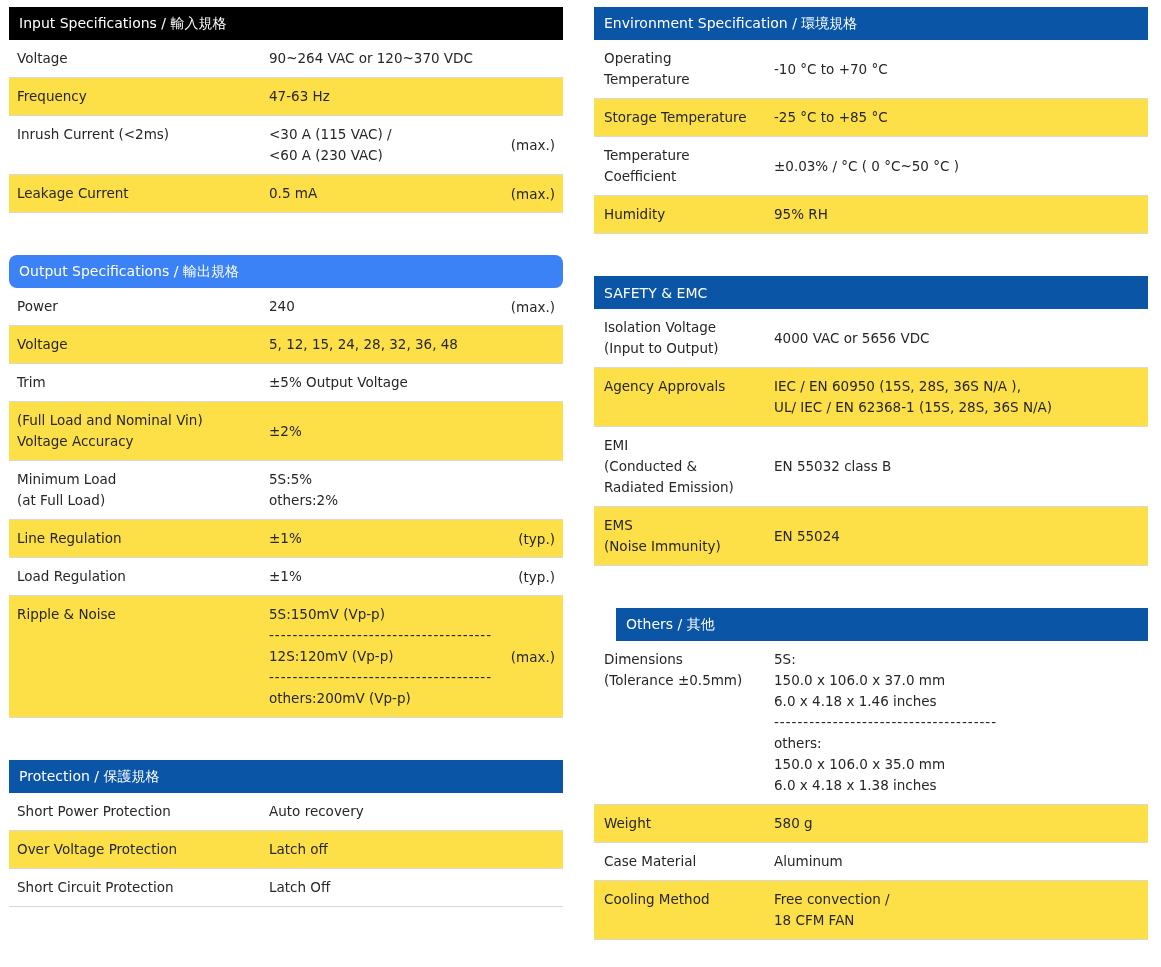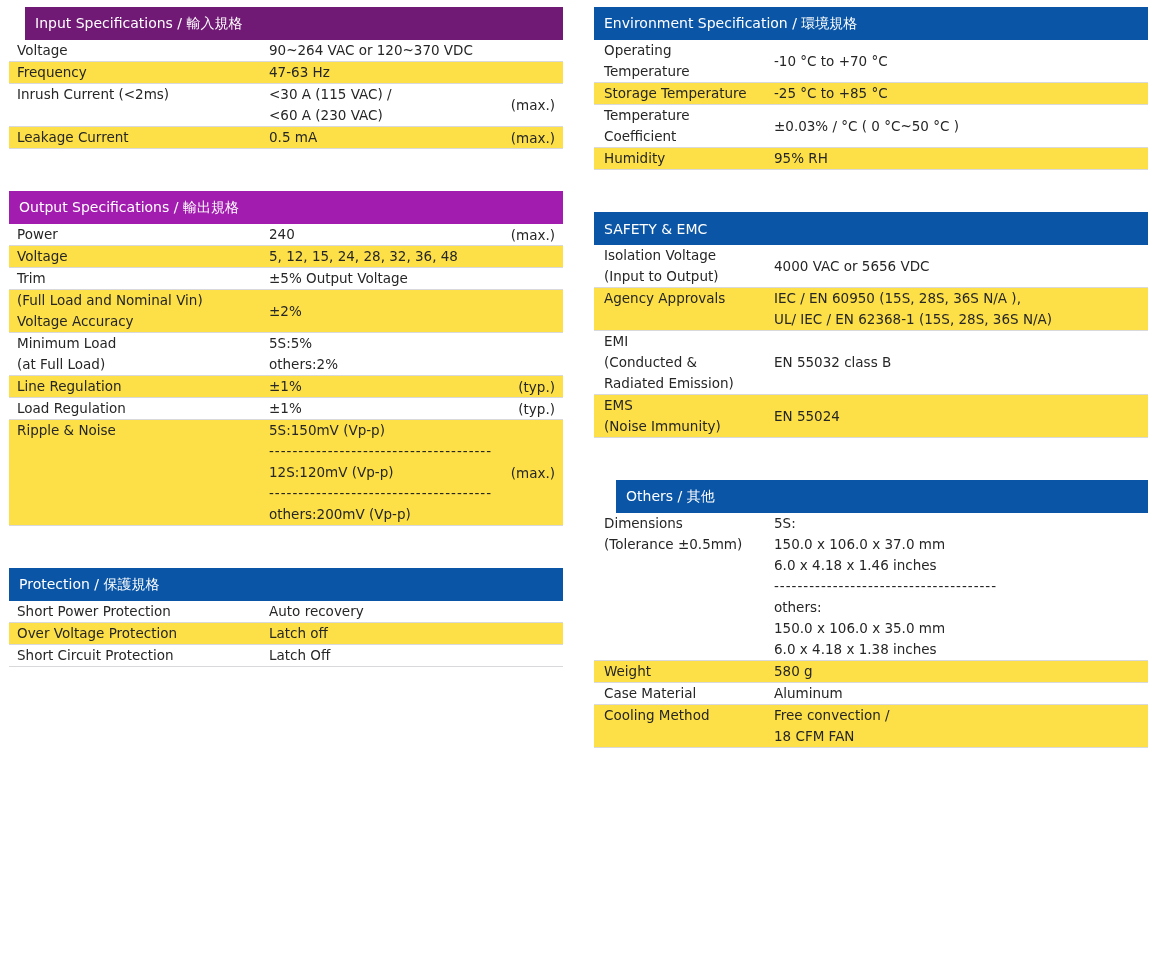"Input Specifications / 輸入規格" div.sec-header { background: #701a75 -> #000000; margin-left: 16px -> none }
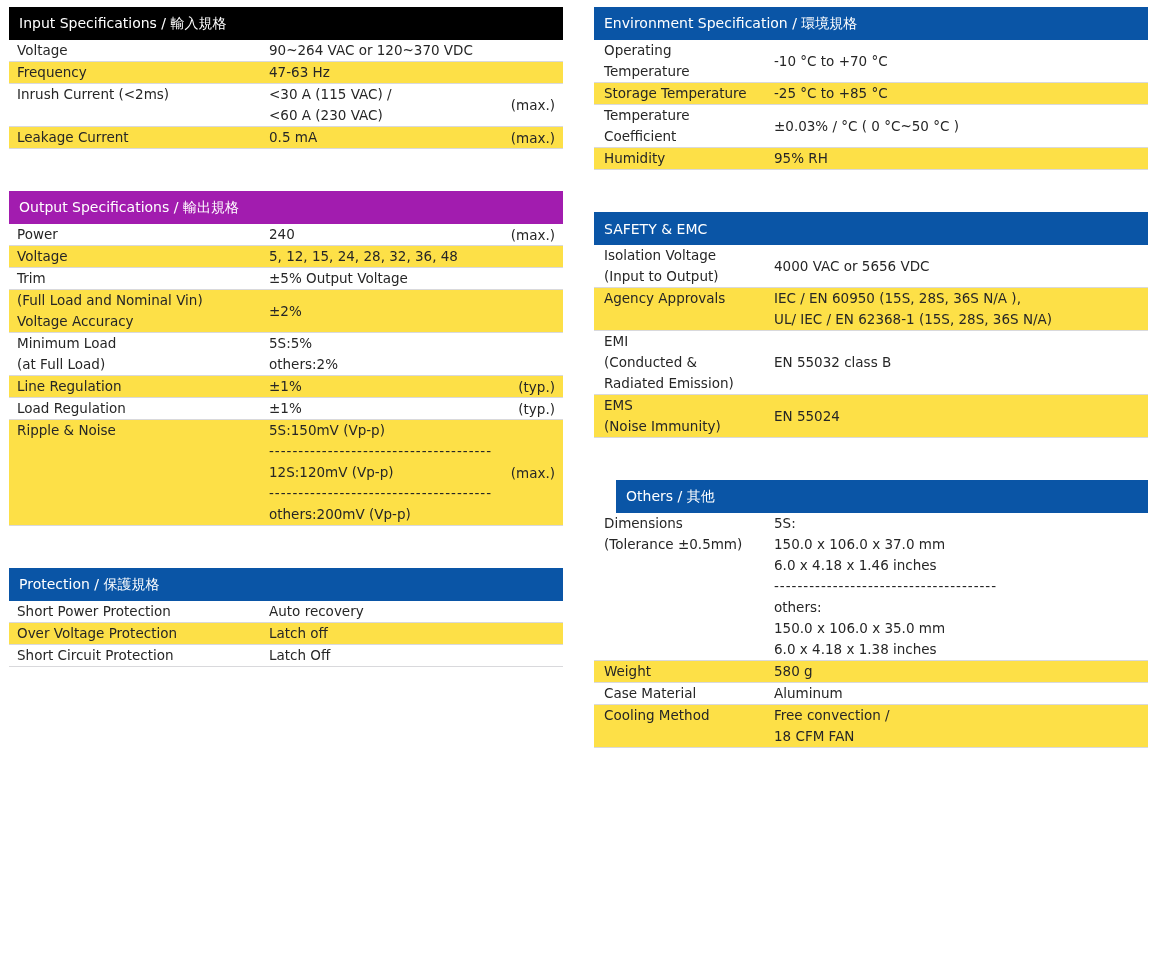"Voltage" .spec-row { padding: 0 0 -> 8px 0 }
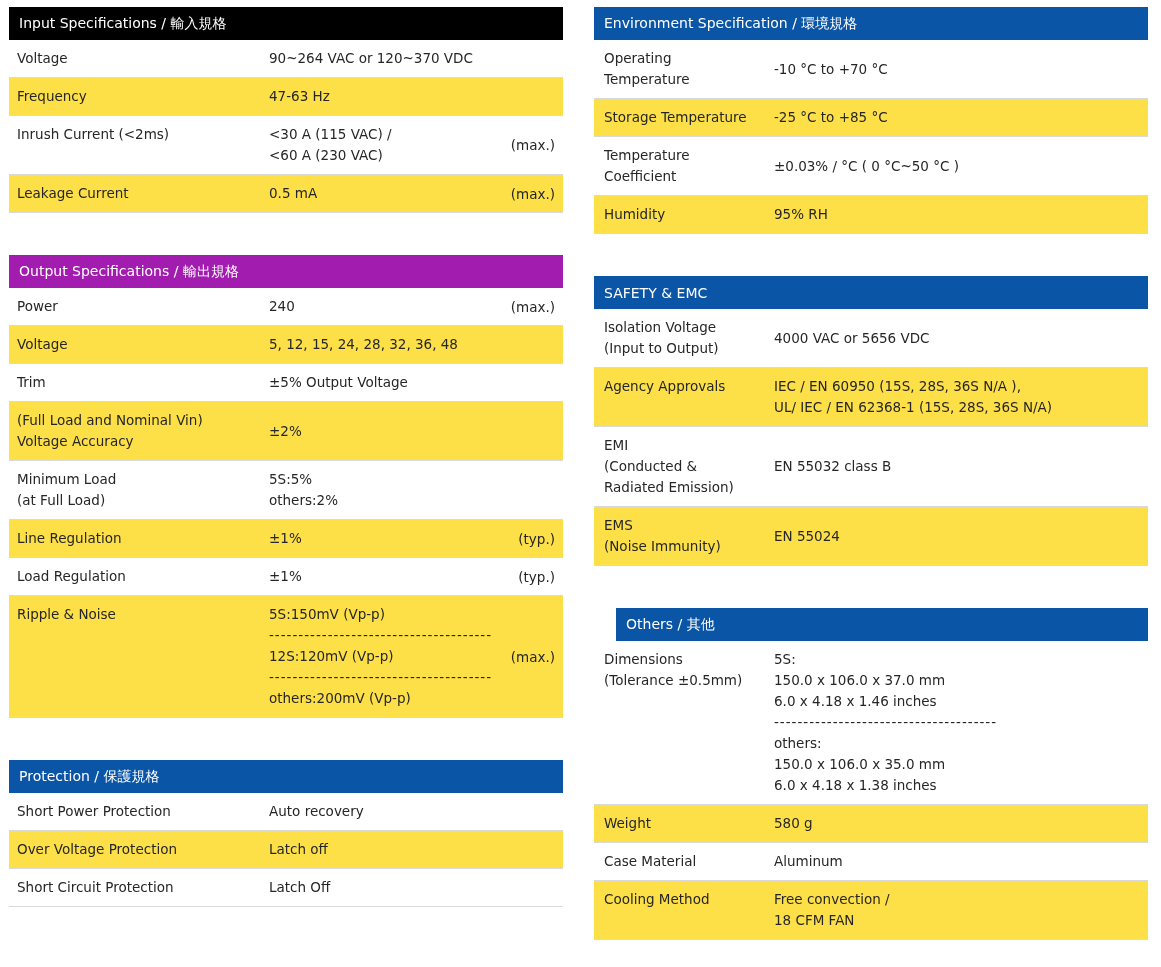"Output Specifications / 輸出規格" div.sec-header { background: #a21caf -> #3b82f6; border-radius: none -> 8px }
